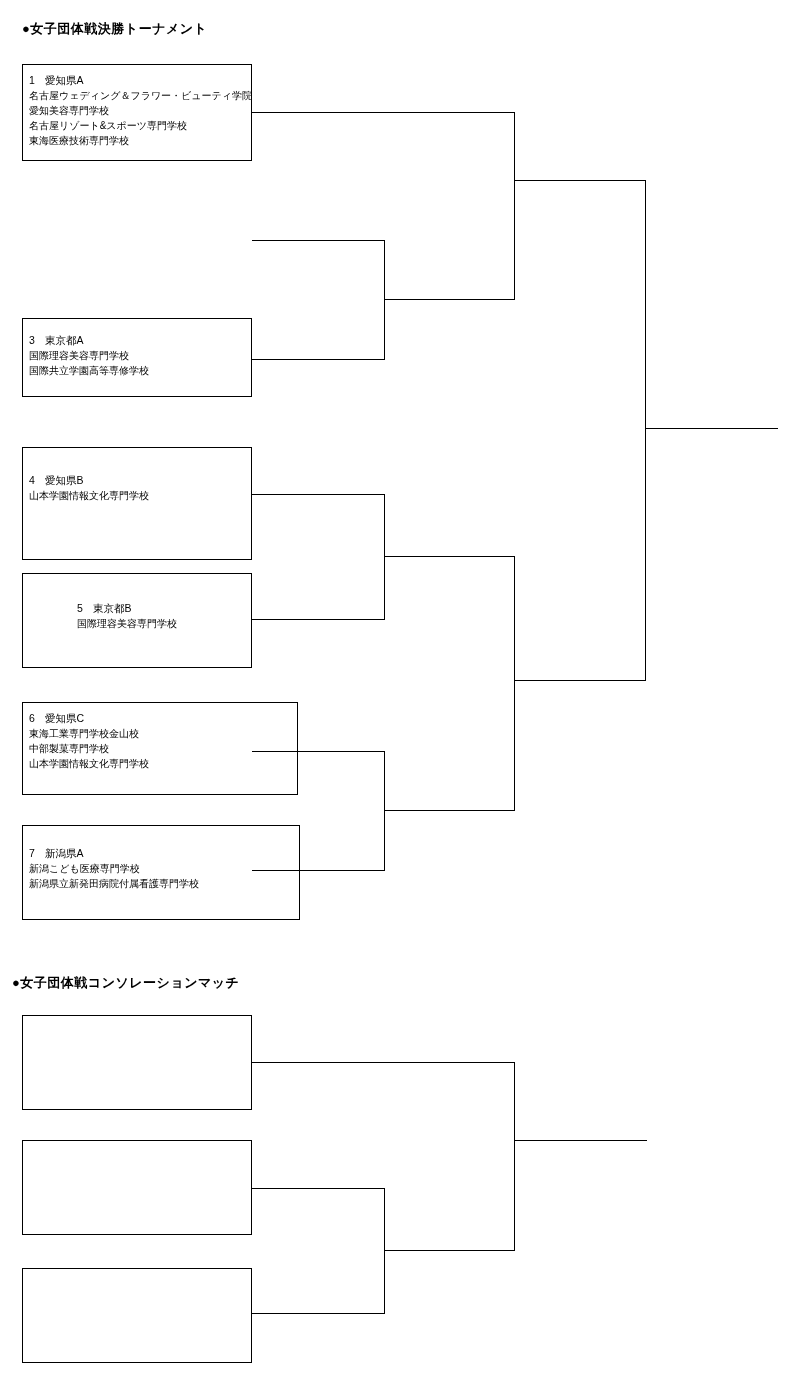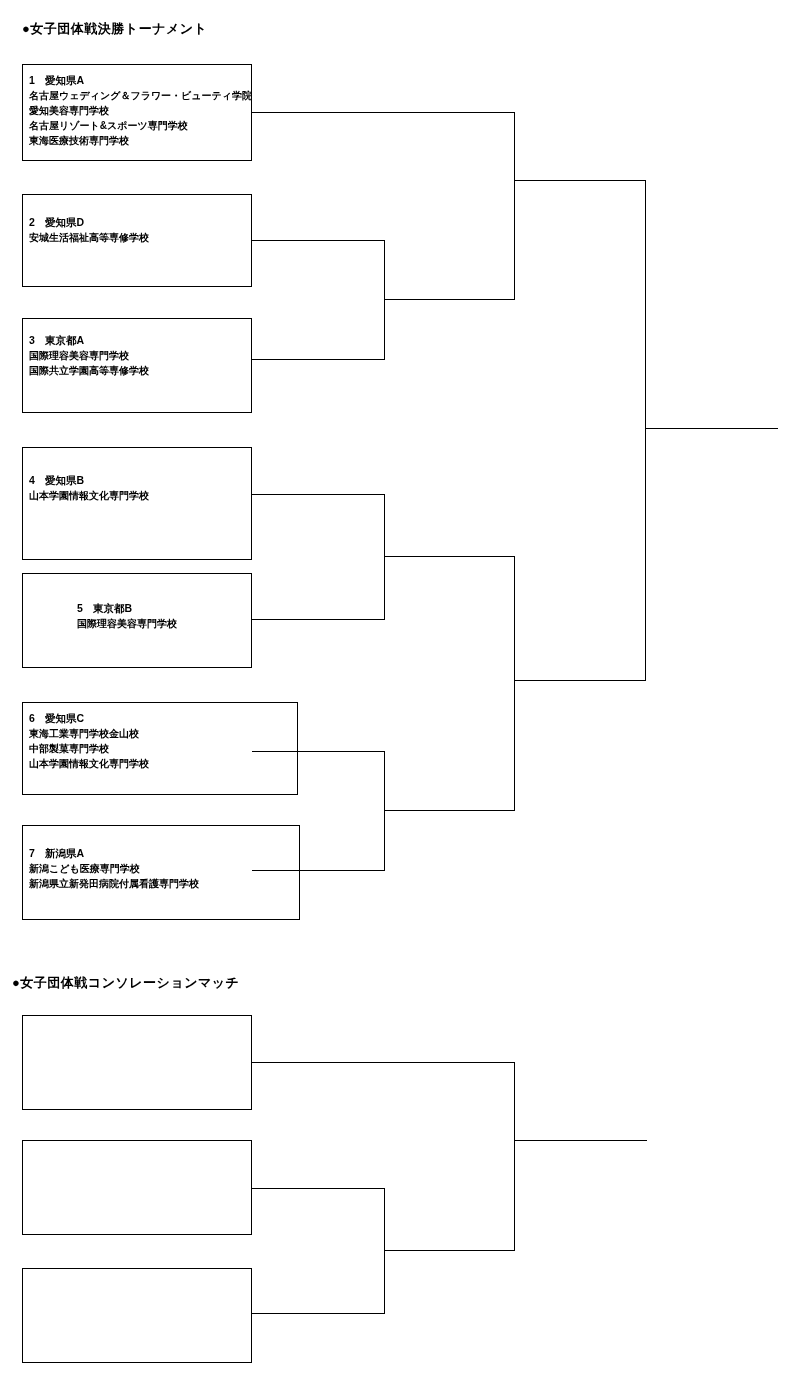"1 愛知県A" .box { font-weight: bold -> none }
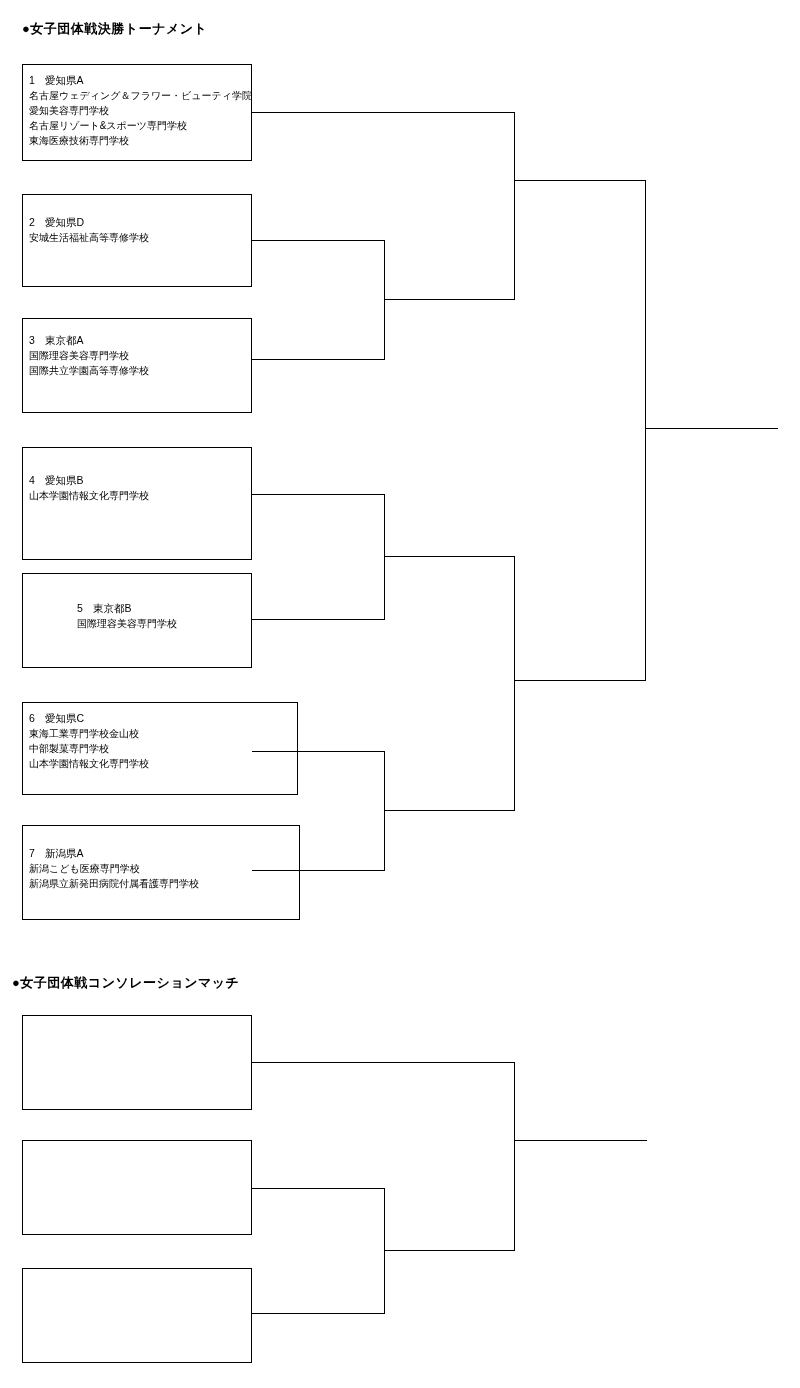"2 愛知県D" div.box { html: <div> <div> <div> <span>2</span><span>愛知県D</span> </div> <div>安城生活福祉高等専修学校</div> </div> </div> -> none }
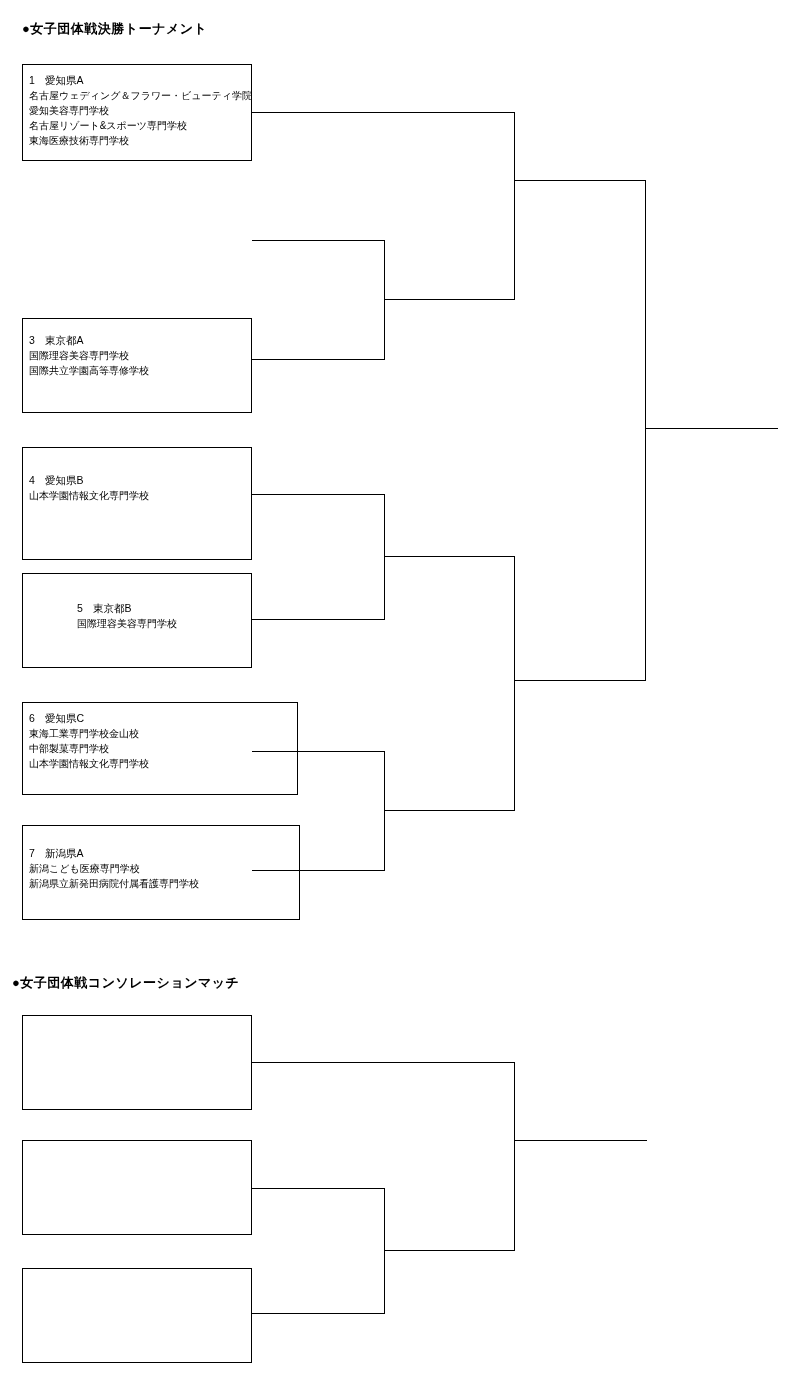"3 東京都A" div.box { height: 95px -> 79px }
